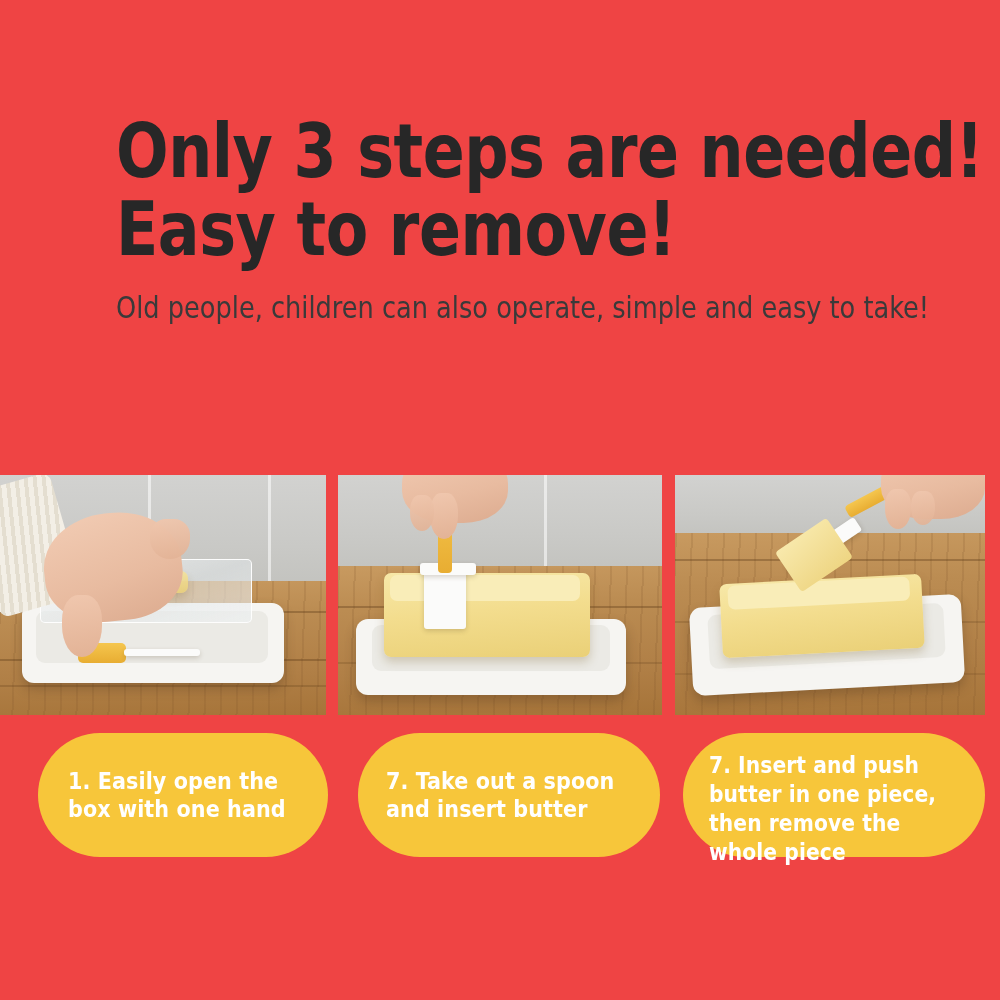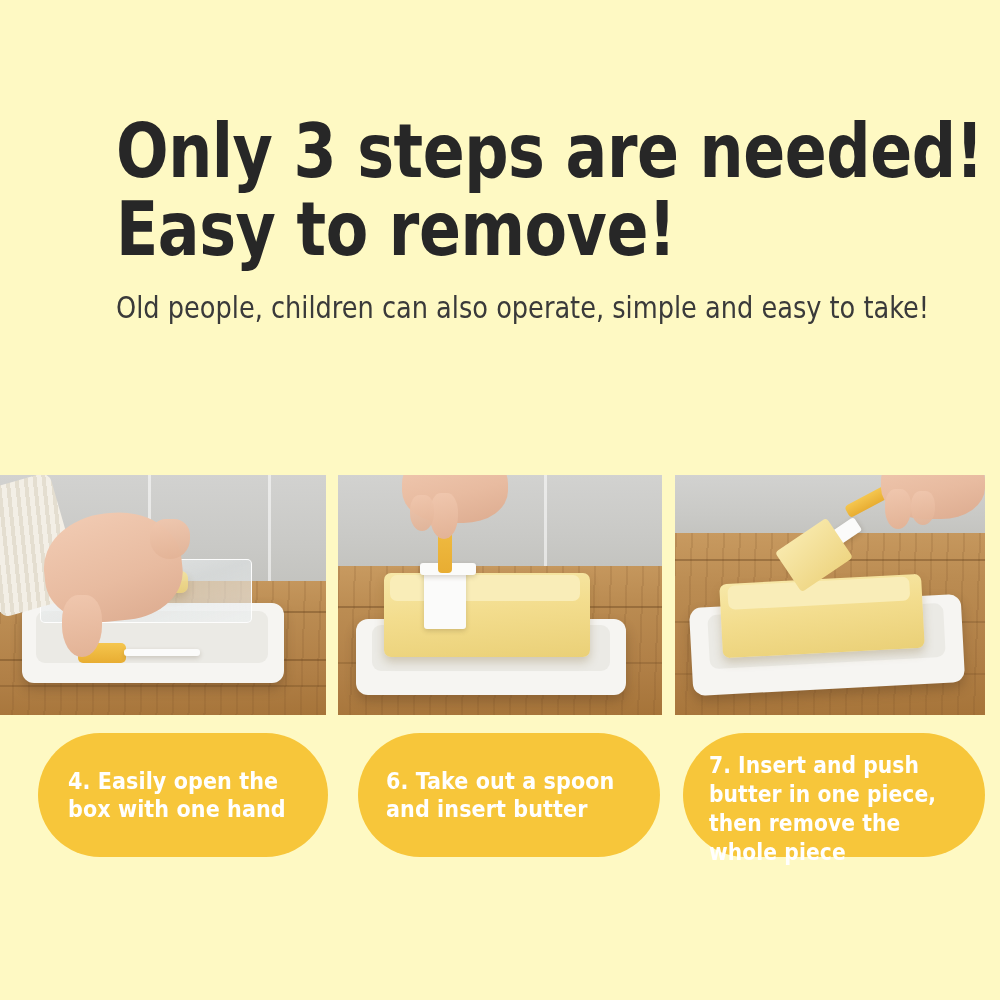"Only 3 steps are needed!" .page { background: #fef9c3 -> #ef4444 }
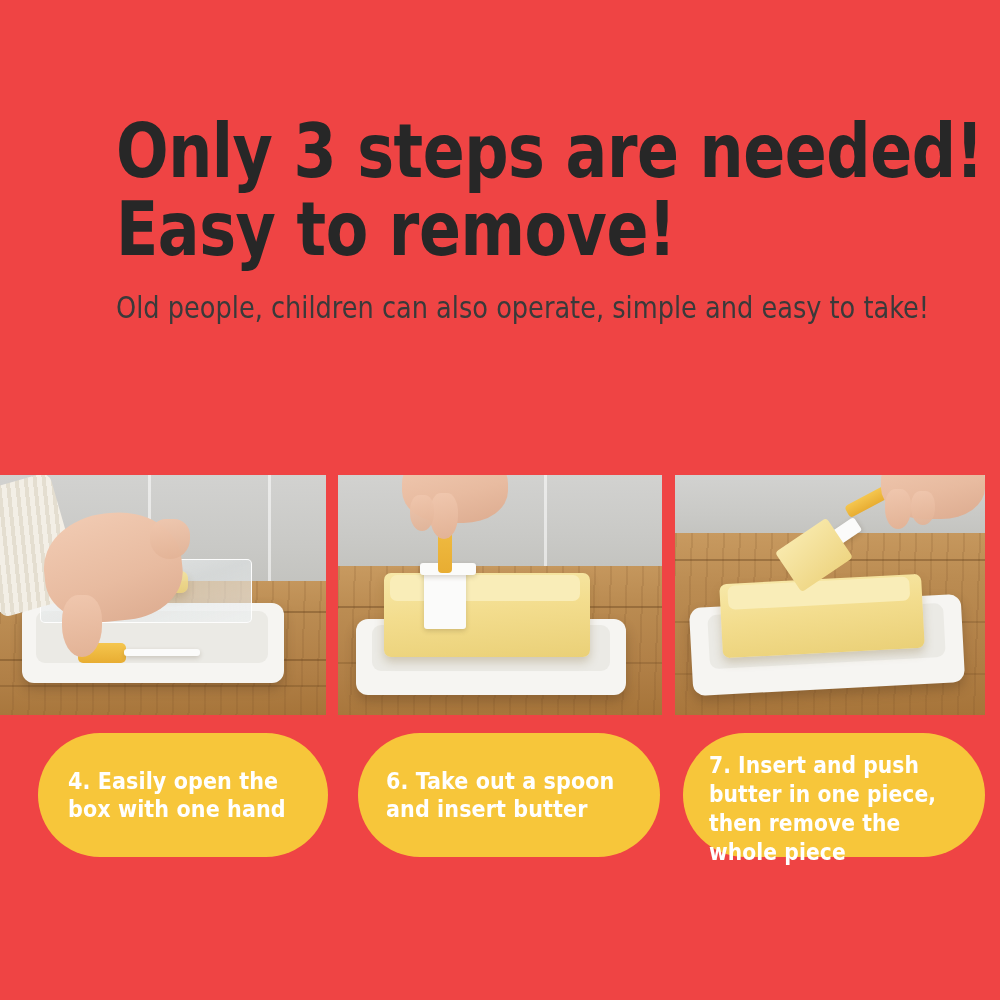"4. Easily open the box" span.pill-text { text: 4 -> 1 }
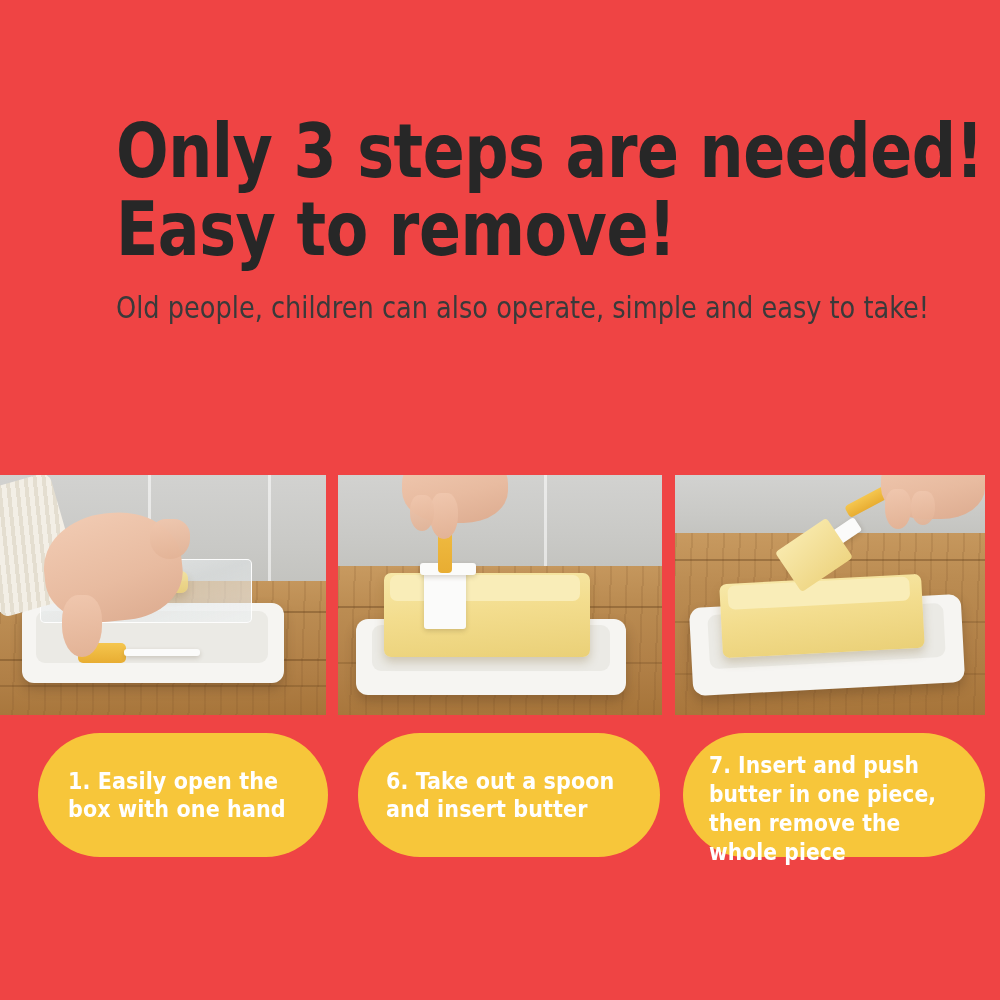"6. Take out a spoon" span.pill-text { text: 6 -> 7 }
